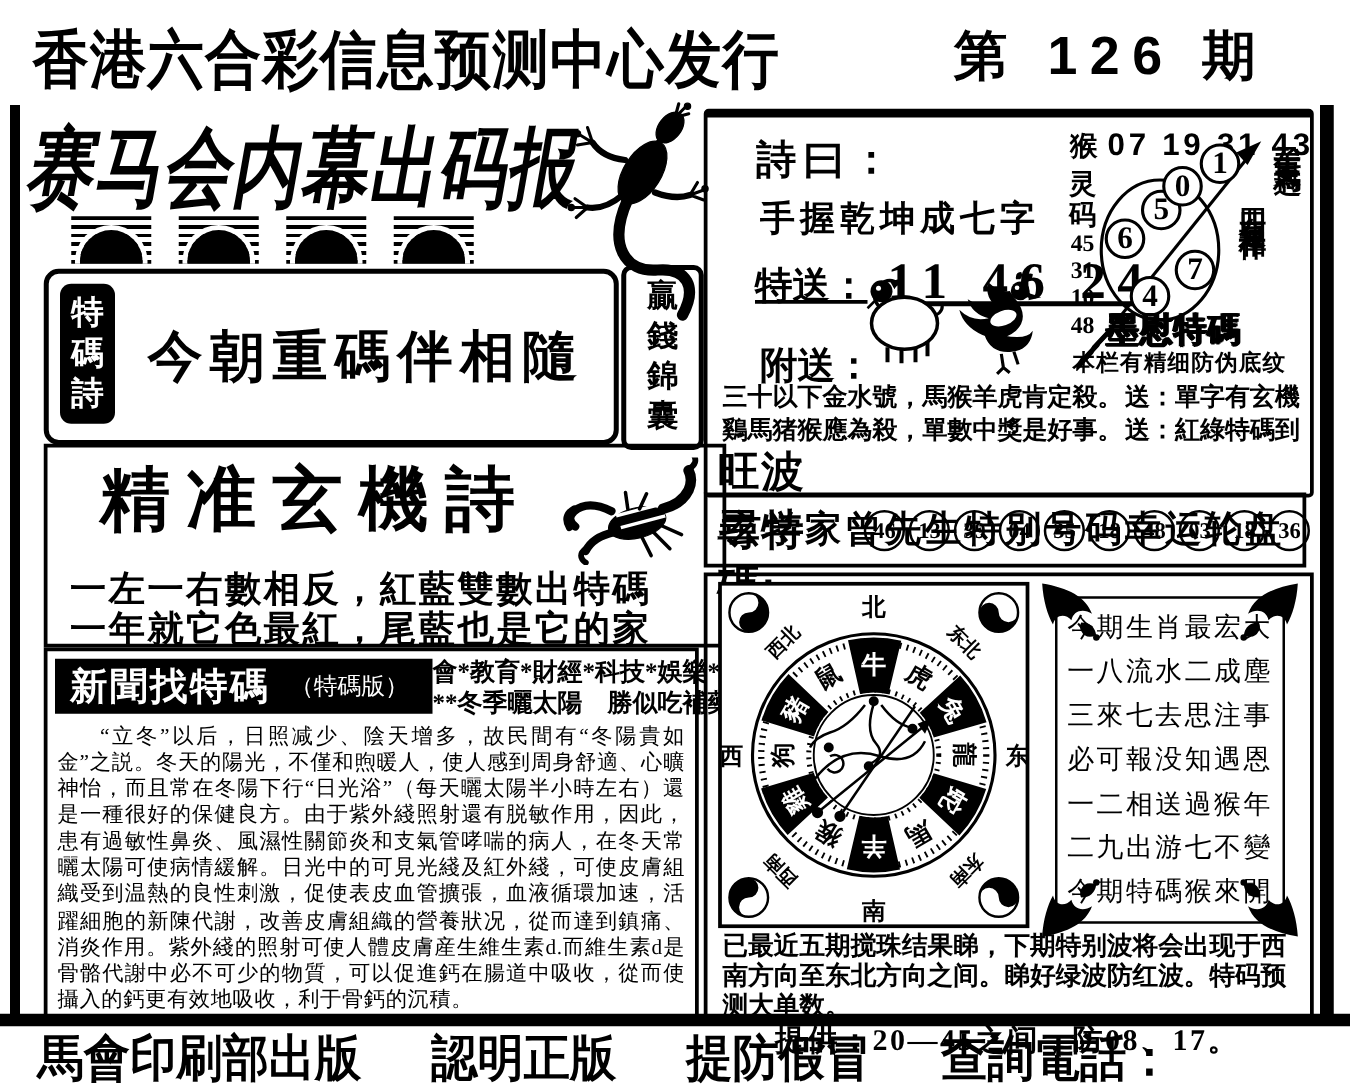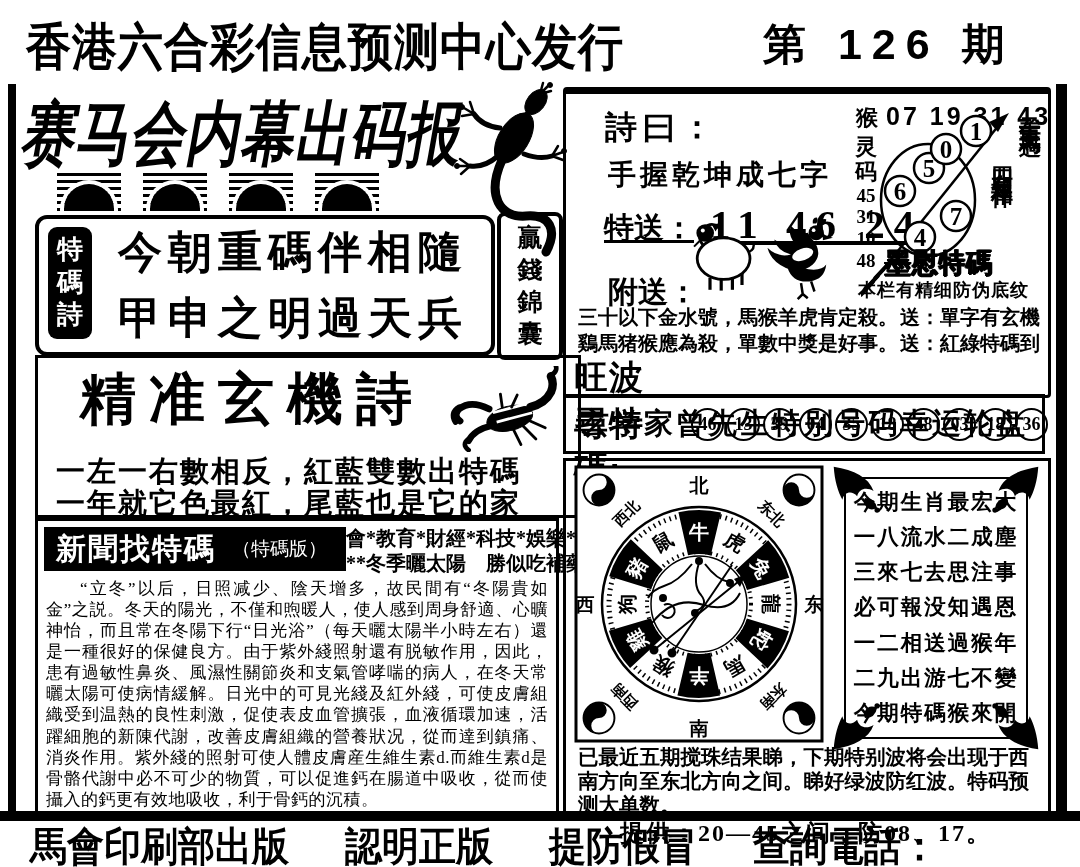"甲申之明過天兵" div.cal { html: <div>甲申之明過天兵</div> -> none }
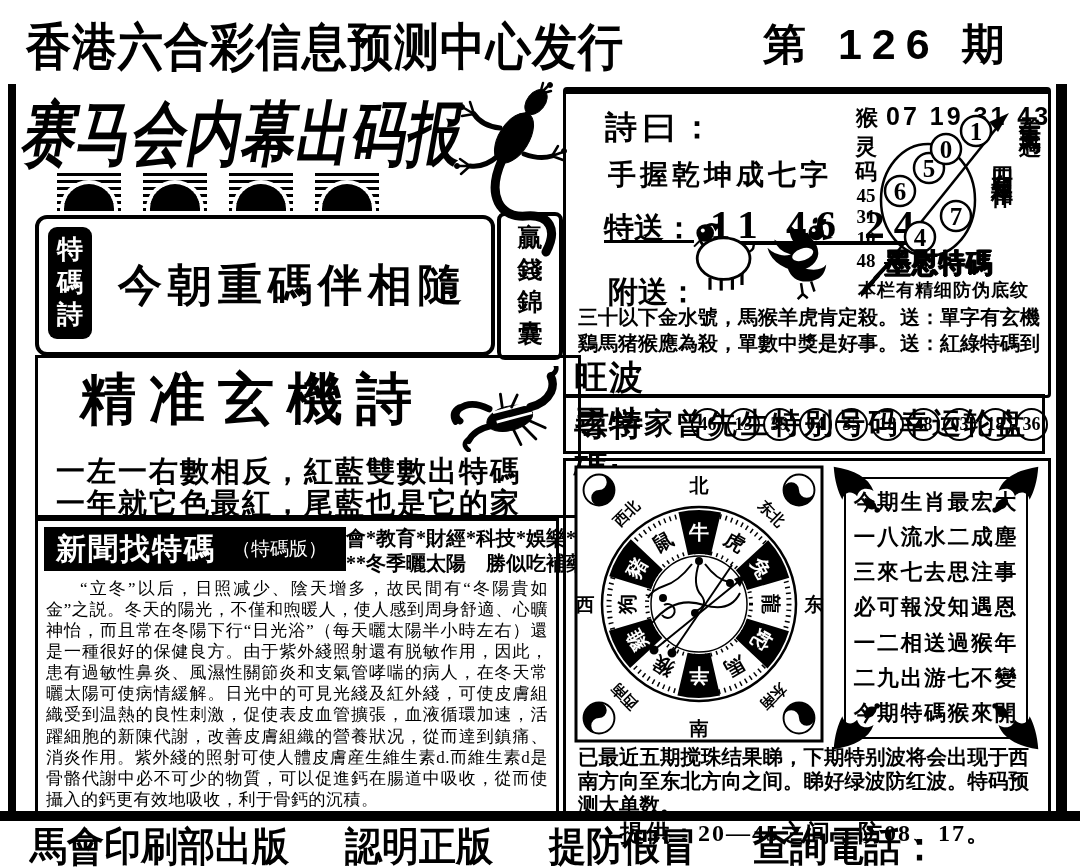"今期生肖最宏大" .poem { font-weight: 700 -> 400 }
